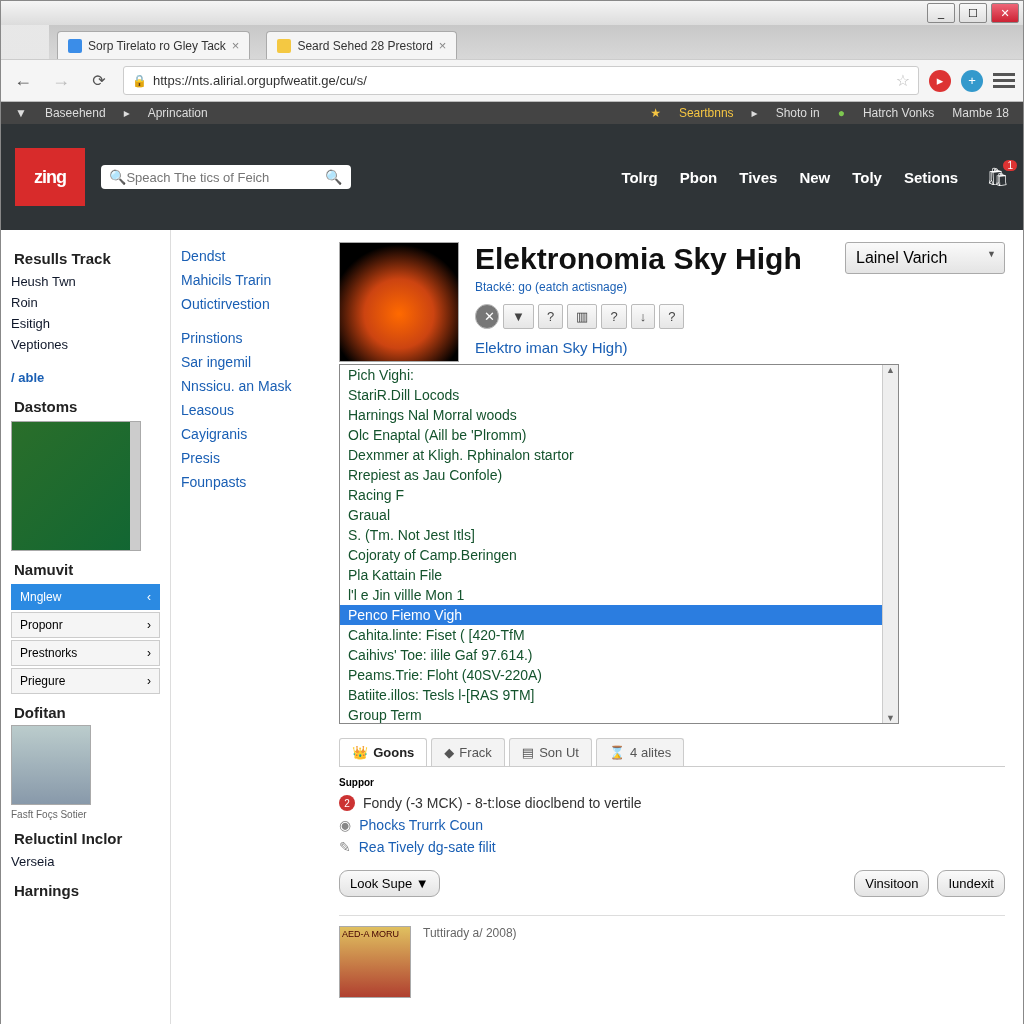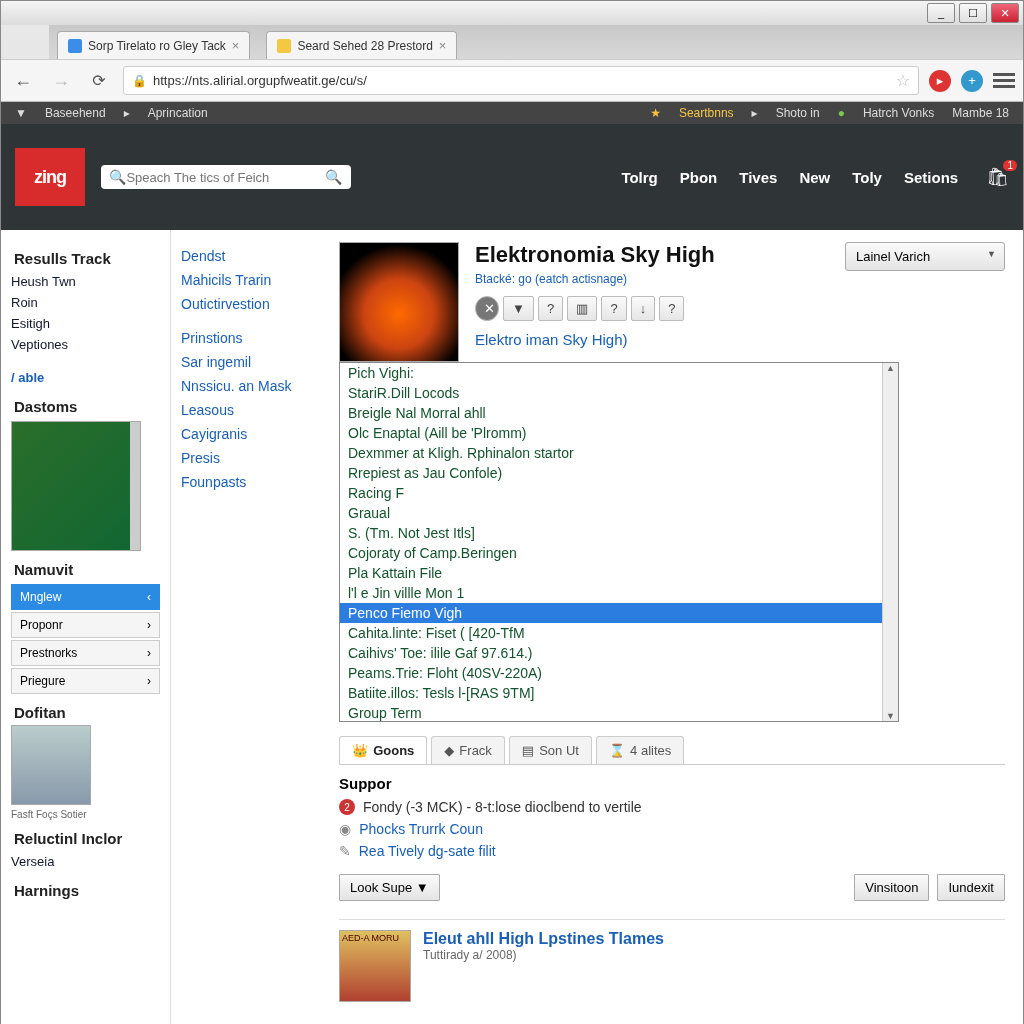"Elektronomia Sky High" .title-block h1 { font-size: 22px -> 30px }
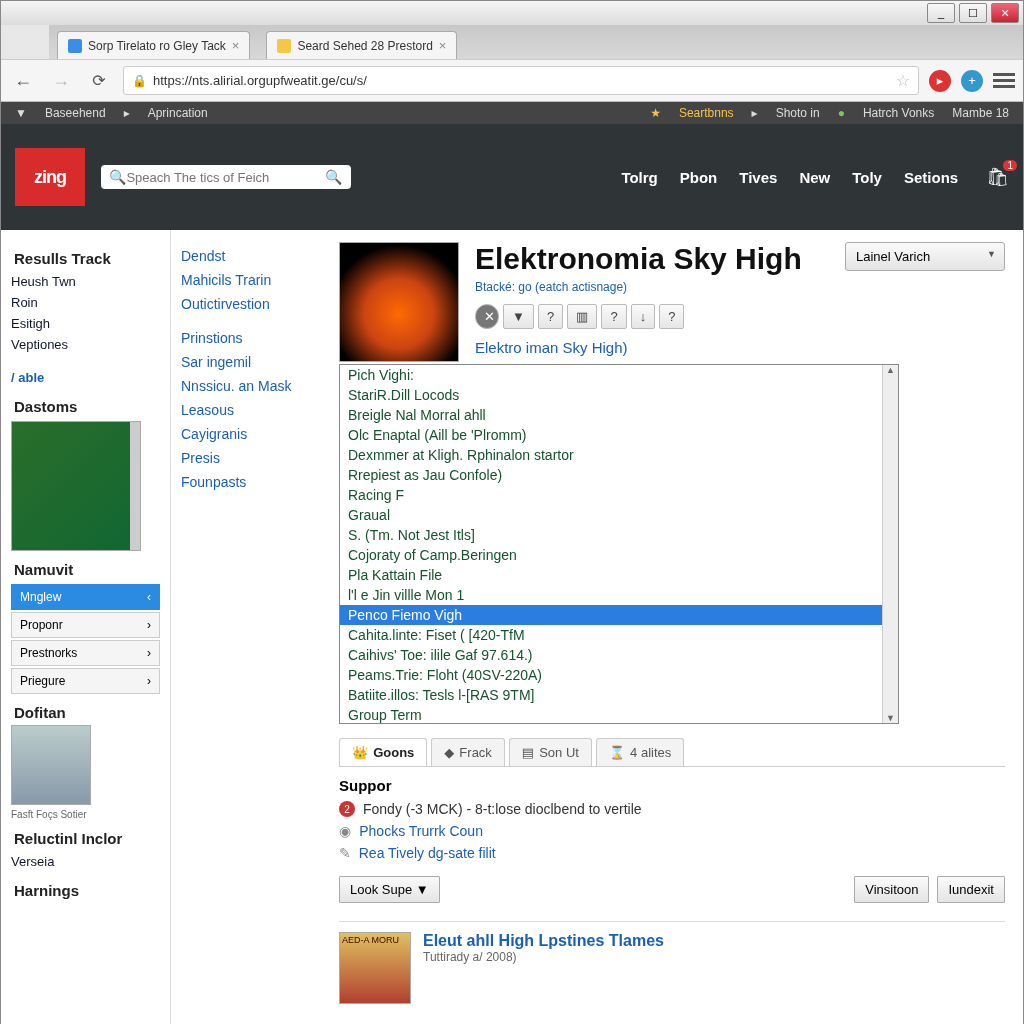"Lainel Varich" .dd-btn { font-size: 13px -> 16px }
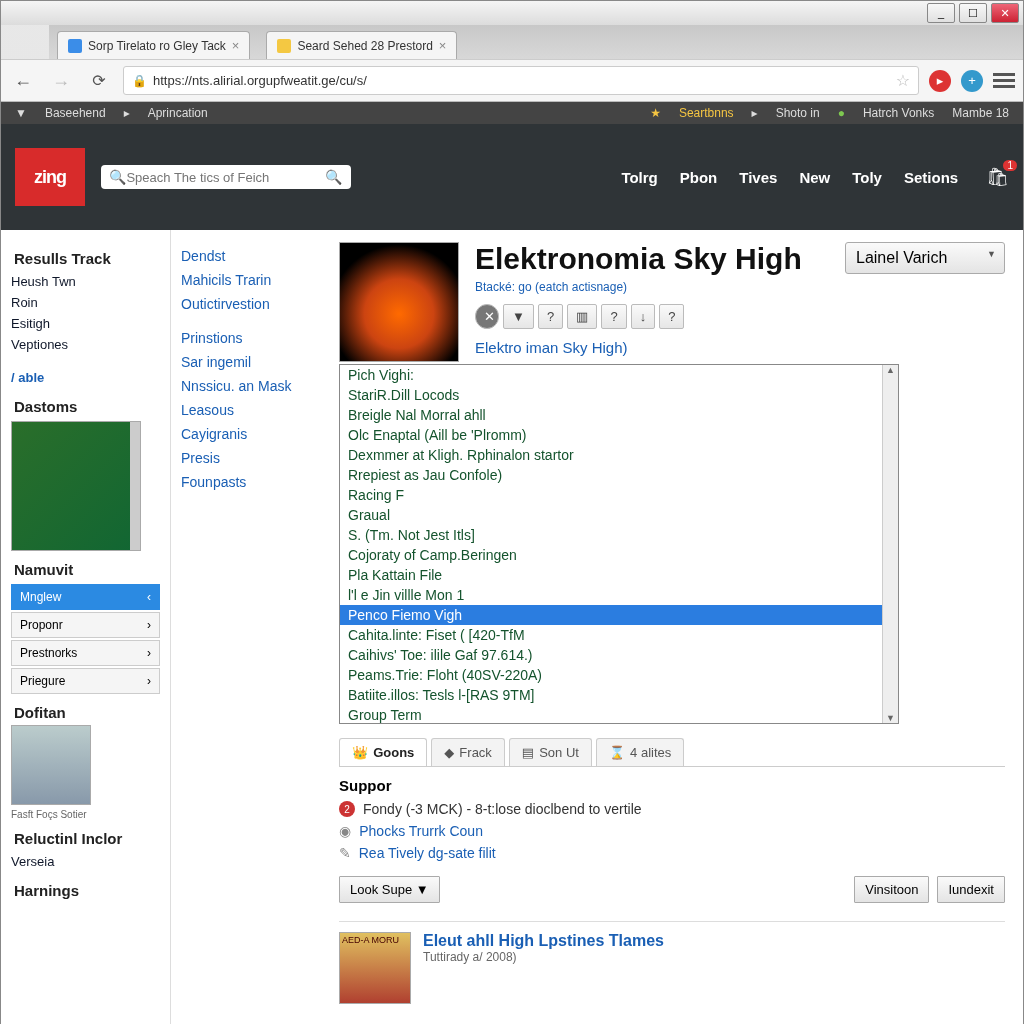"Breigle Nal Morral ahll" div.item { text: Breigle Nal Morral ahll -> Harnings Nal Morral woods }
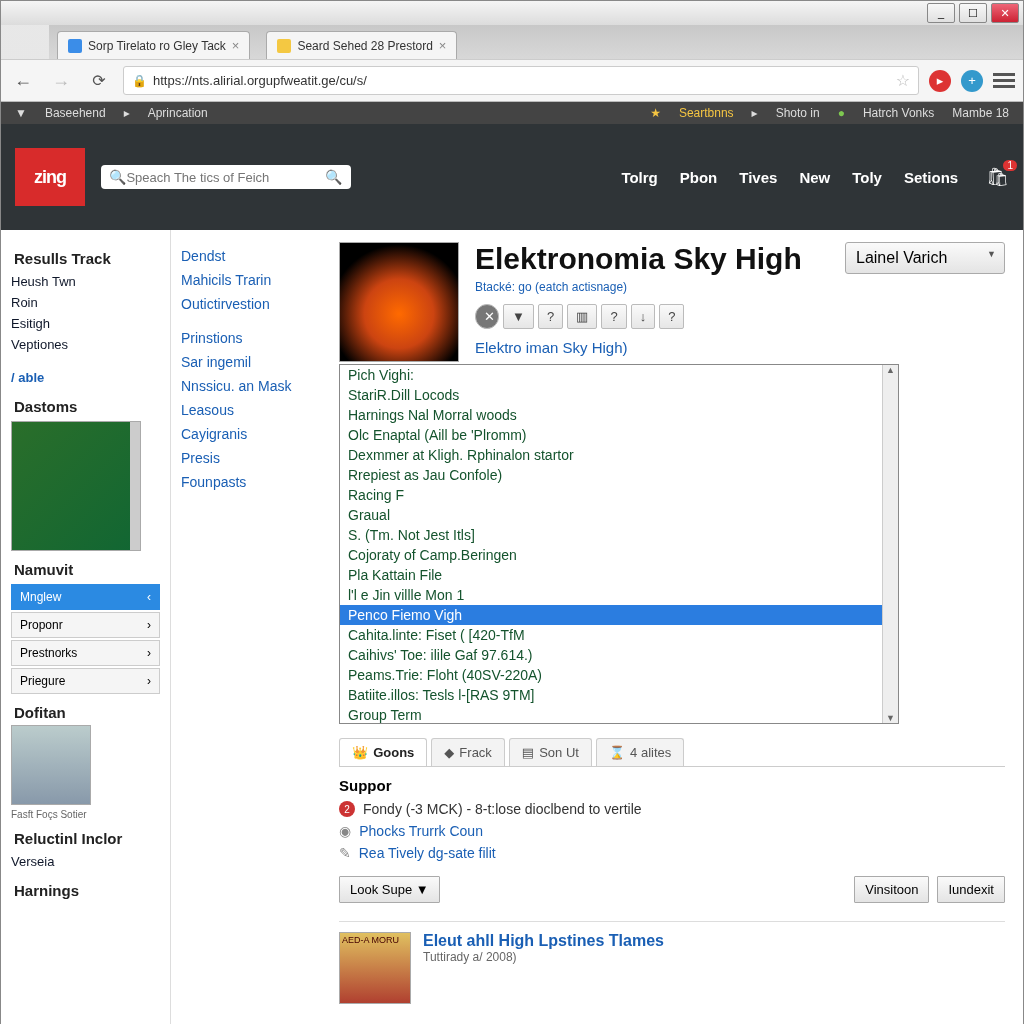"Suppor" .suppor h3 { font-size: 15px -> 10px }
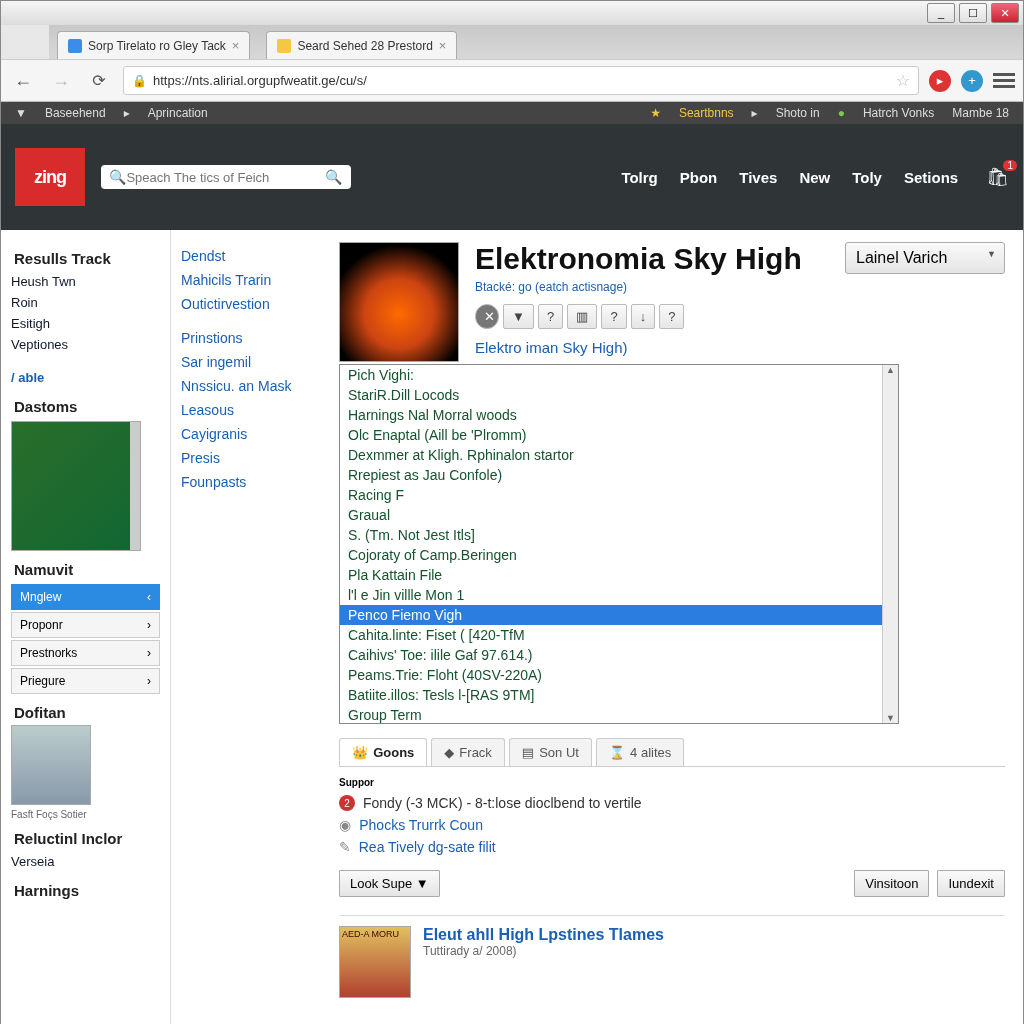"Look Supe ▼" .grey-btn { border-radius: 1px -> 9px }
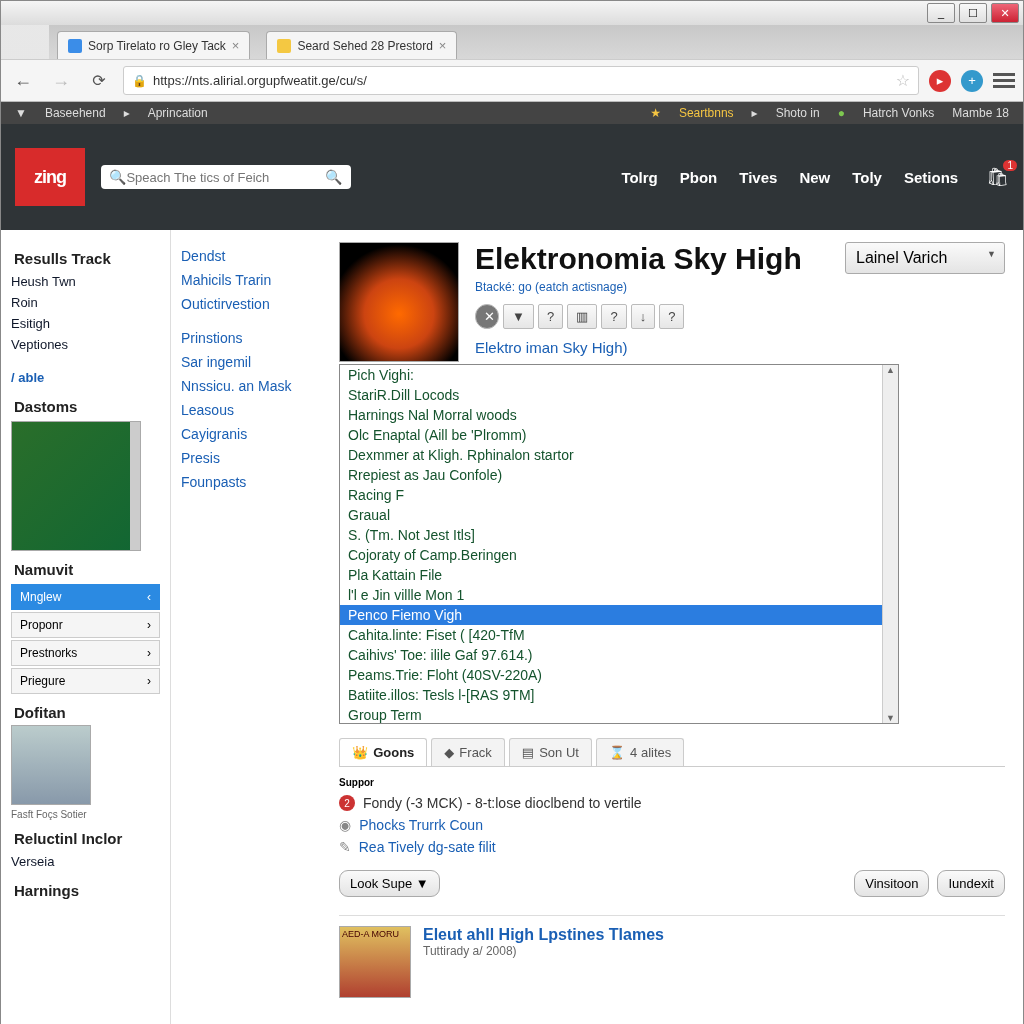"Eleut ahll High Lpstines Tlames" div.res-title { html: <div>Eleut ahll High Lpstines Tlames</div> -> none }
